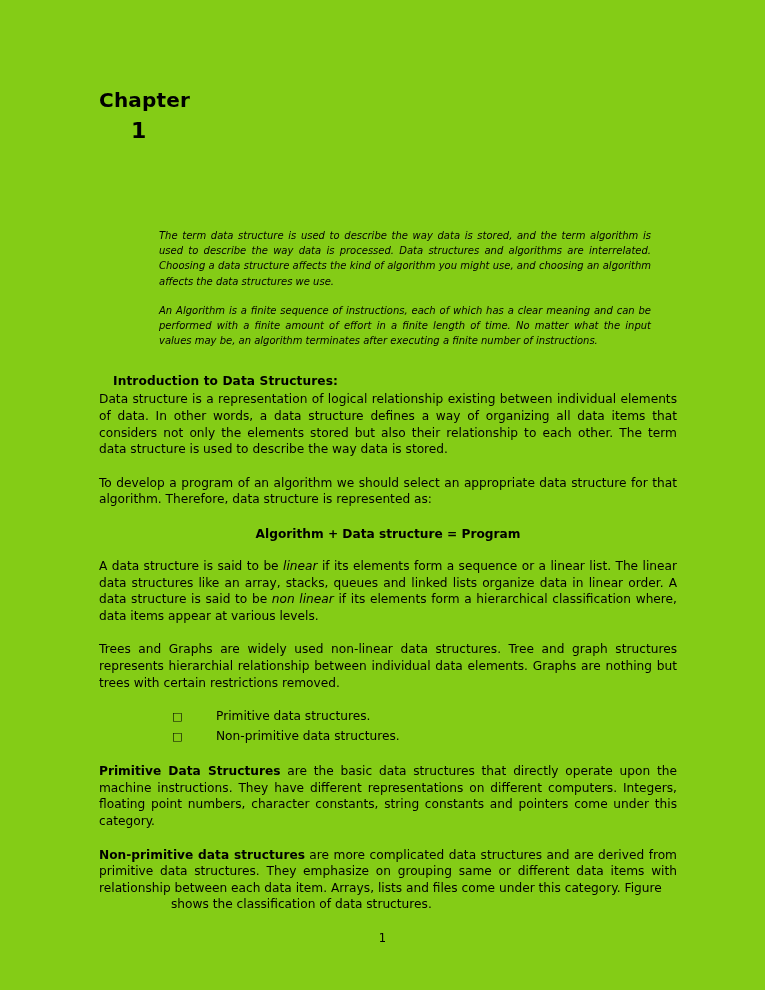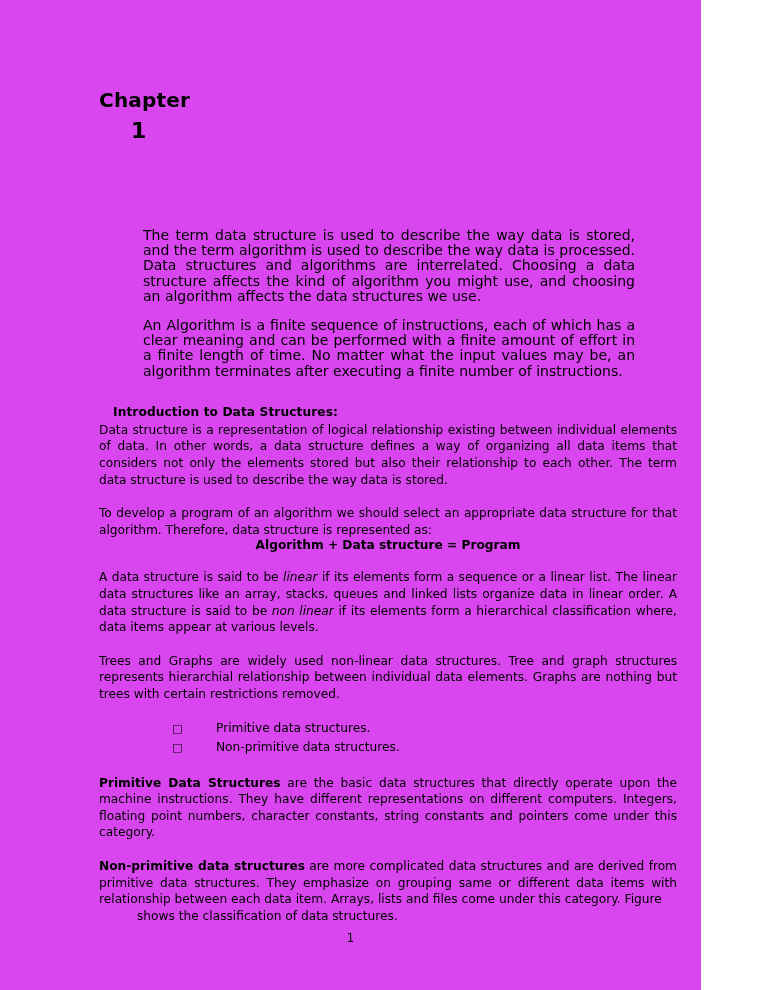"Chapter" .page { background: #d946ef -> #84cc16; width: 701px -> 765px }
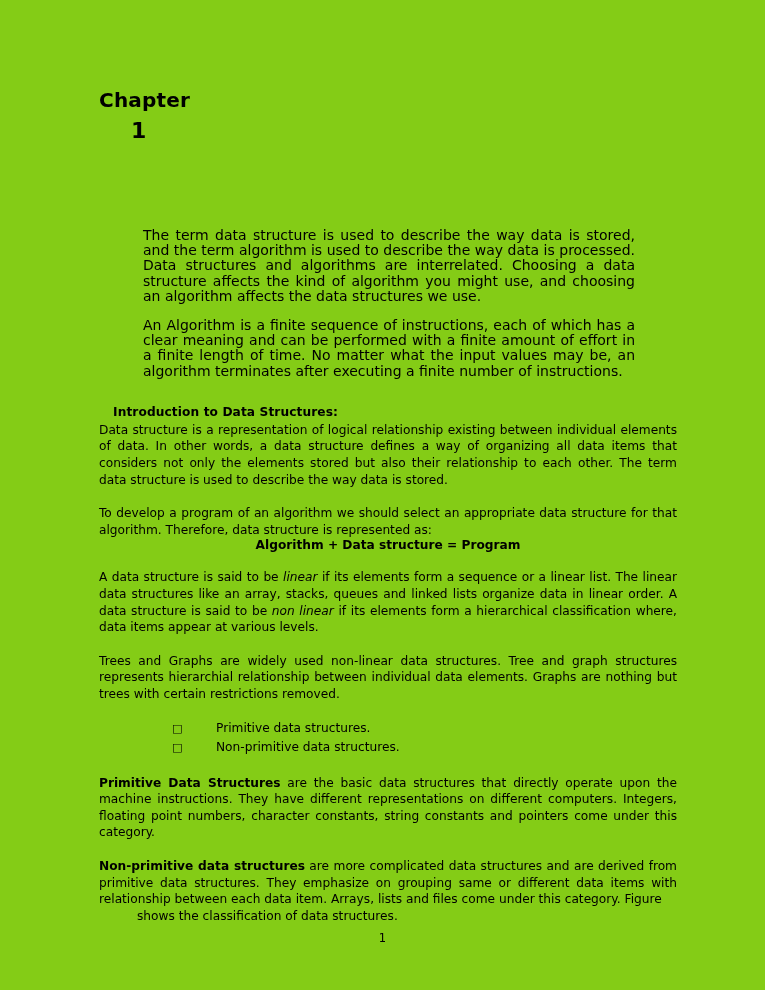"The term data structure is" .quote-block { font-size: 14px -> 10px; font-style: none -> italic; margin-left: 44px -> 60px }
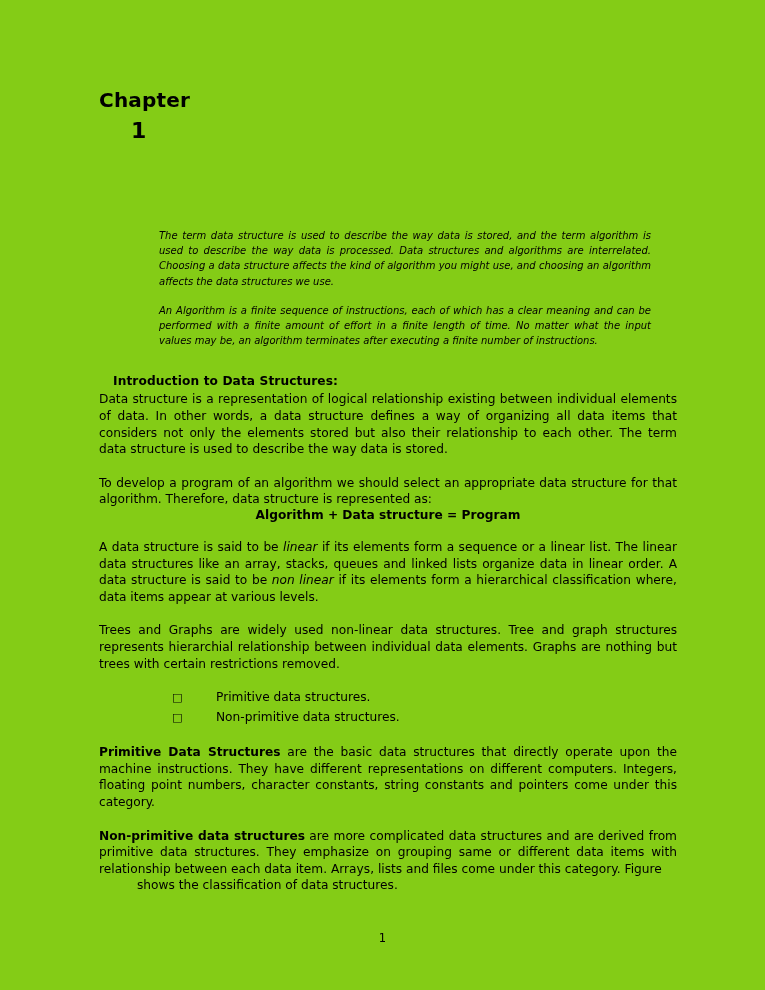"Algorithm + Data structure =" .formula { margin-top: none -> 19px }
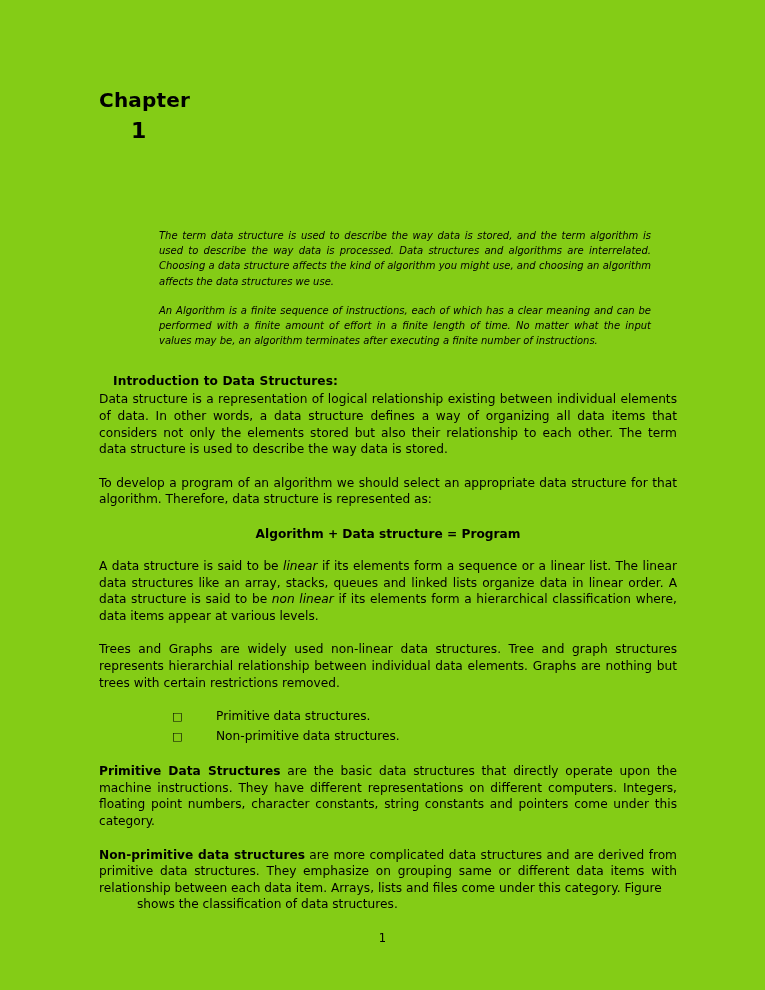"shows the classification of data" .trailing-line { margin-left: 38px -> 72px }
